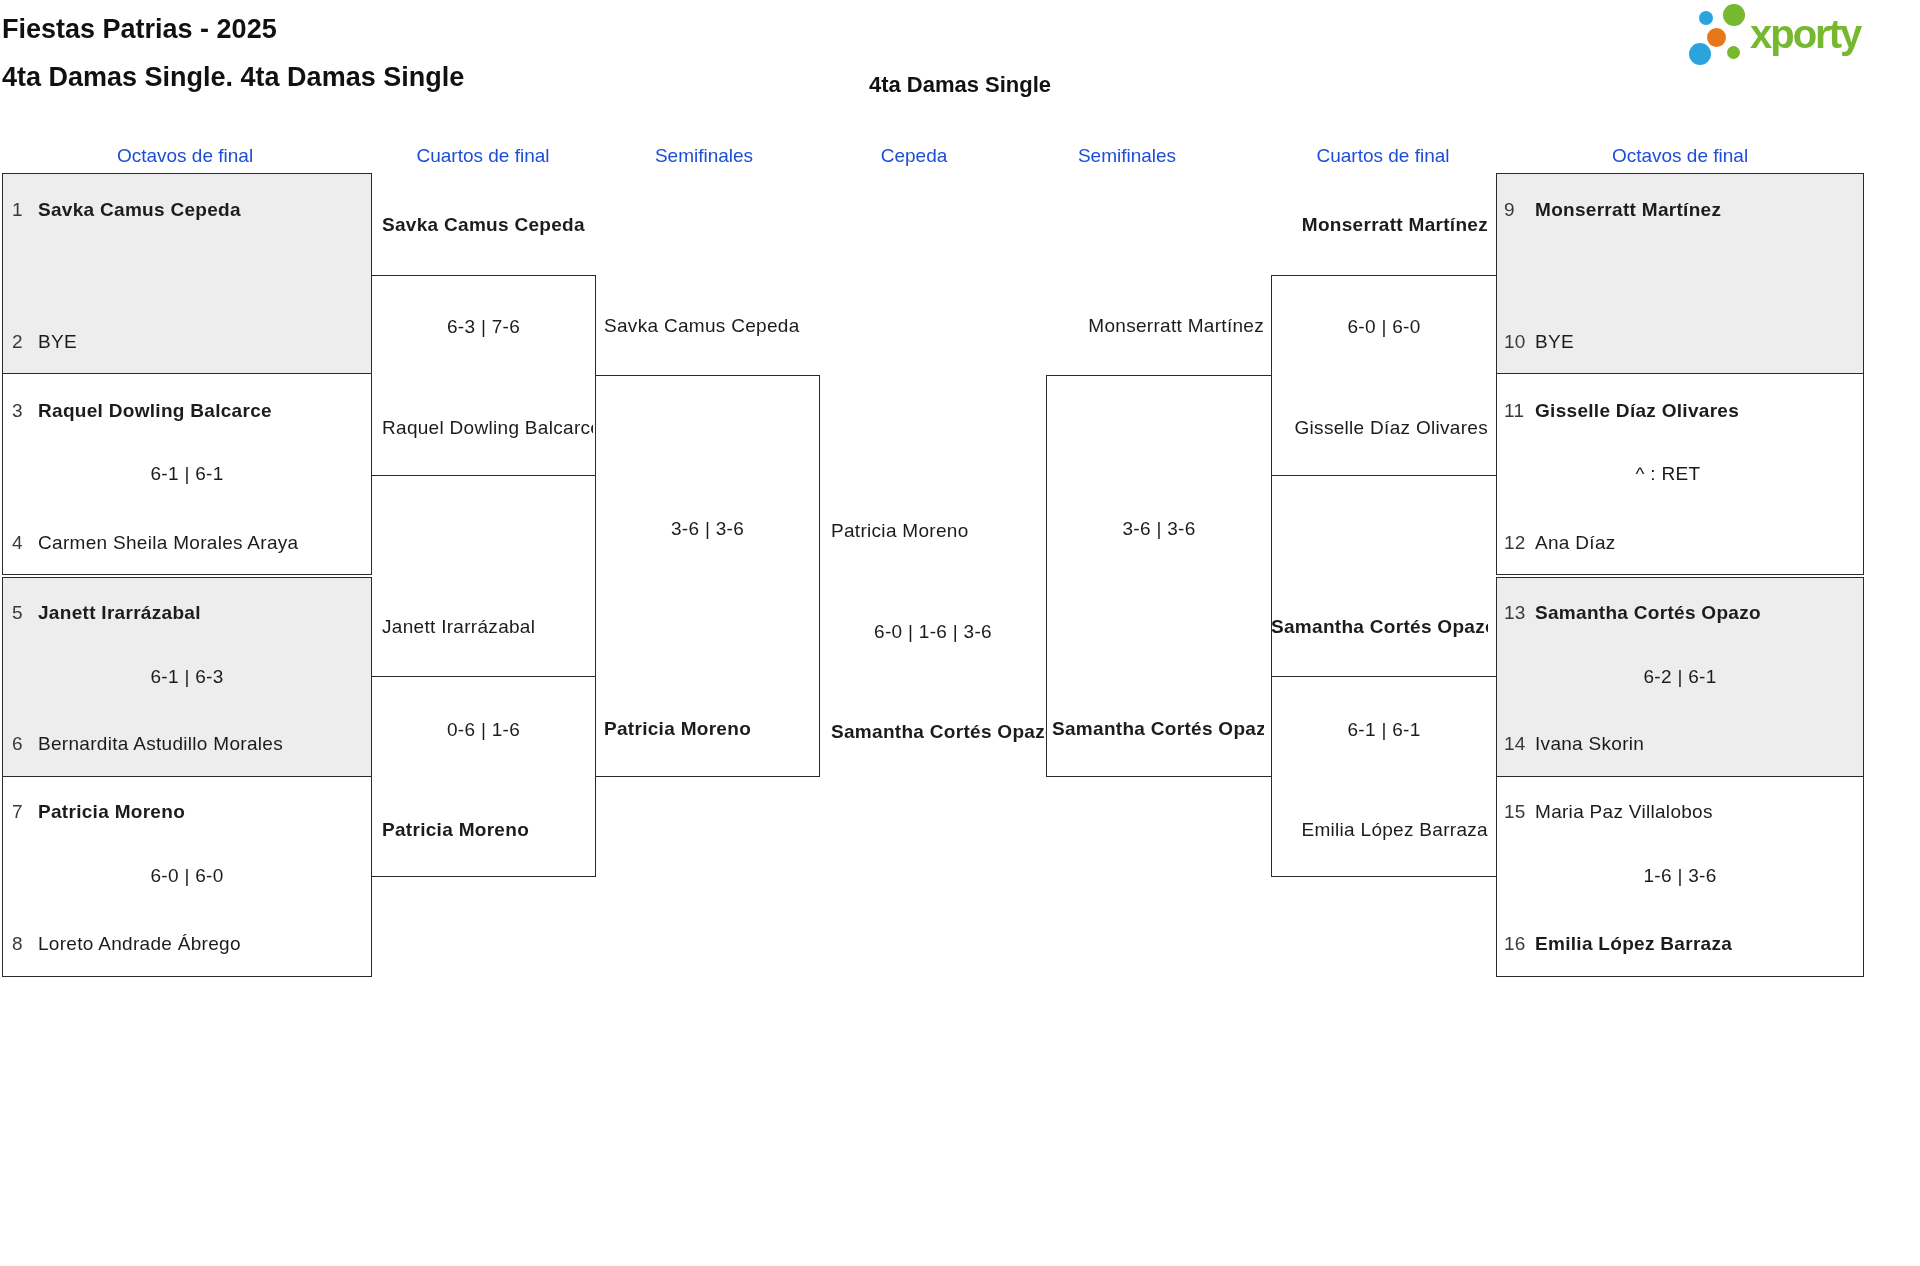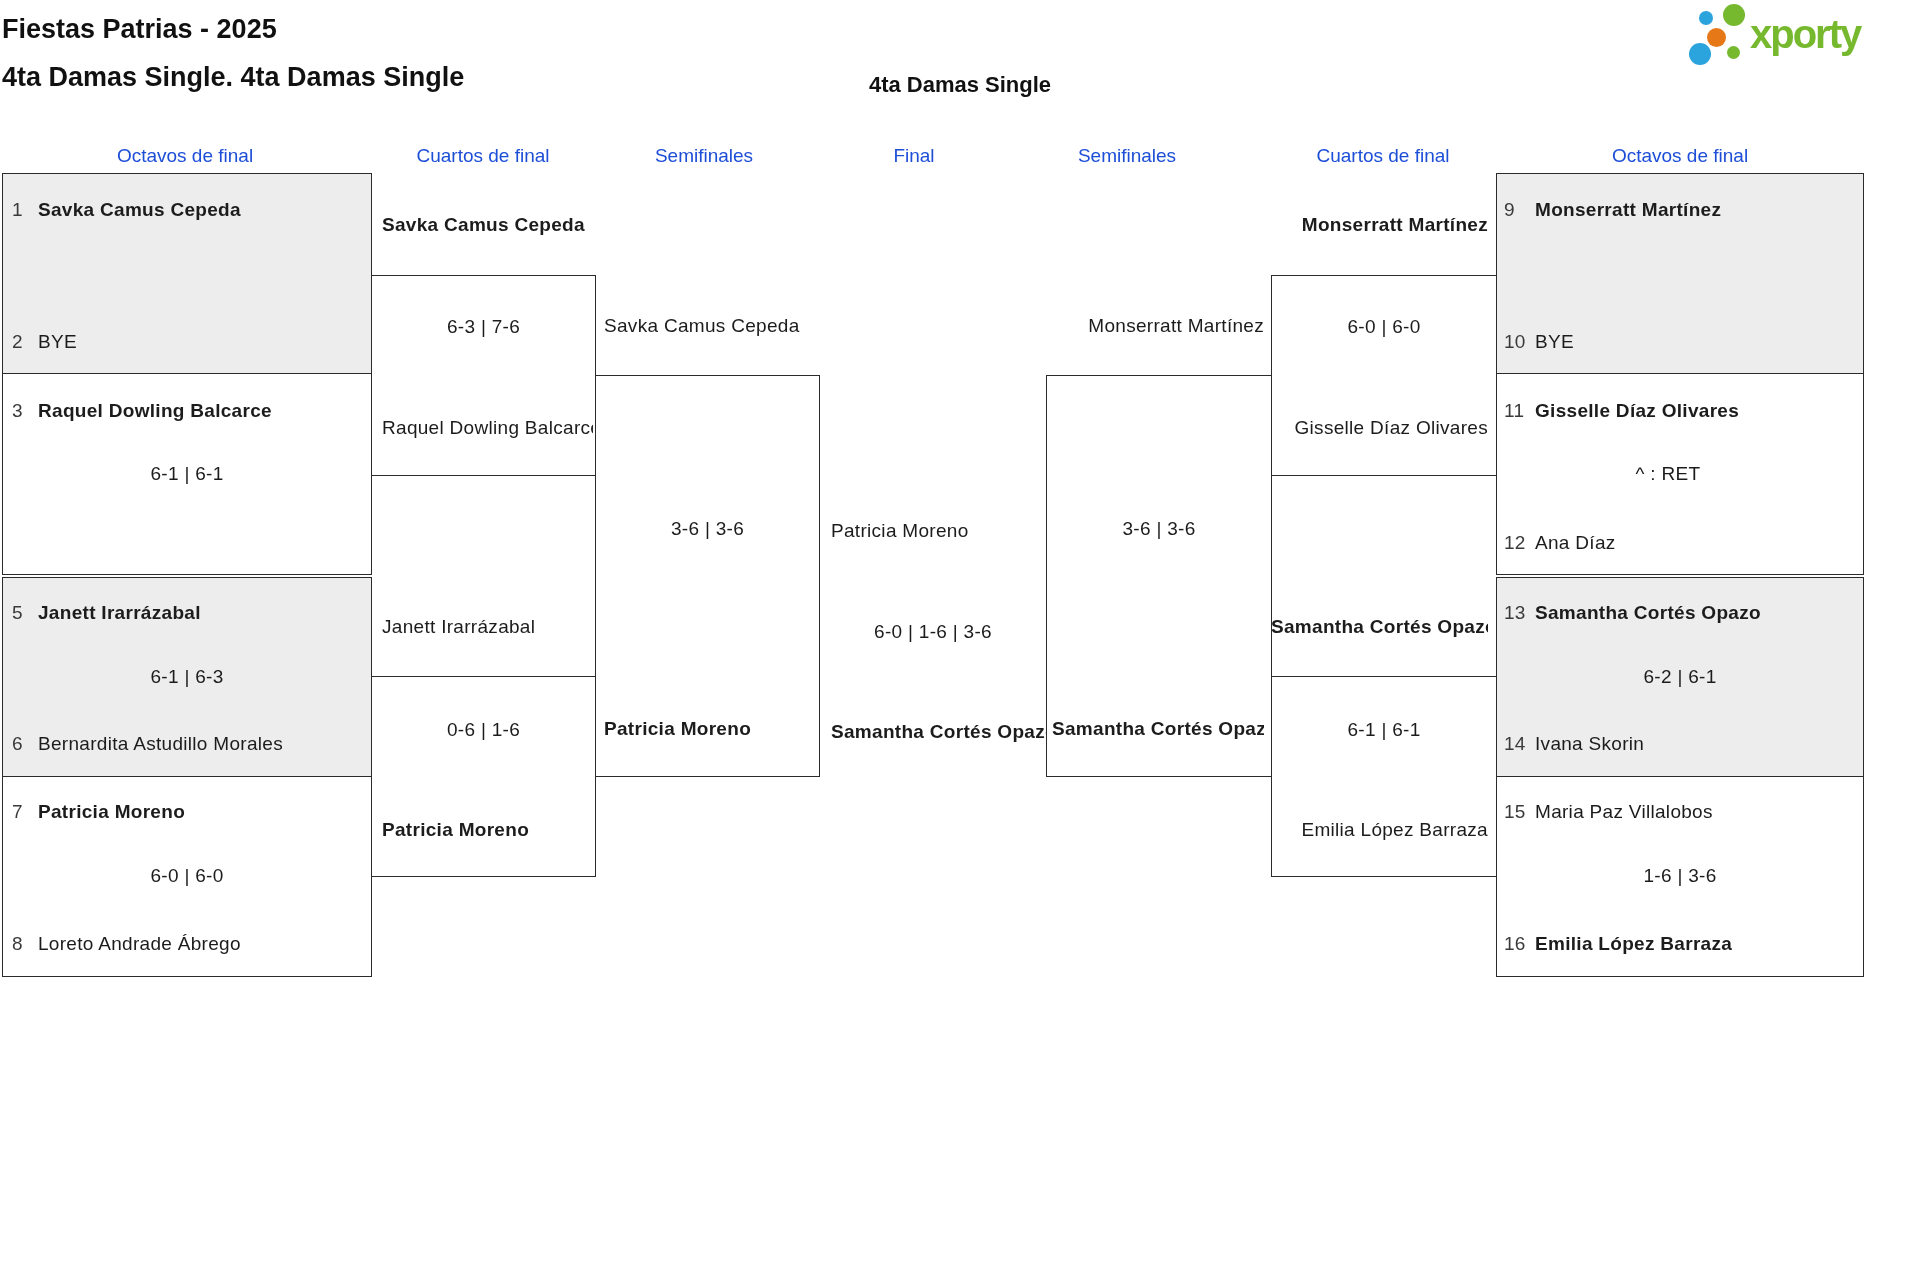"Final" div.rh { text: Final -> Cepeda }
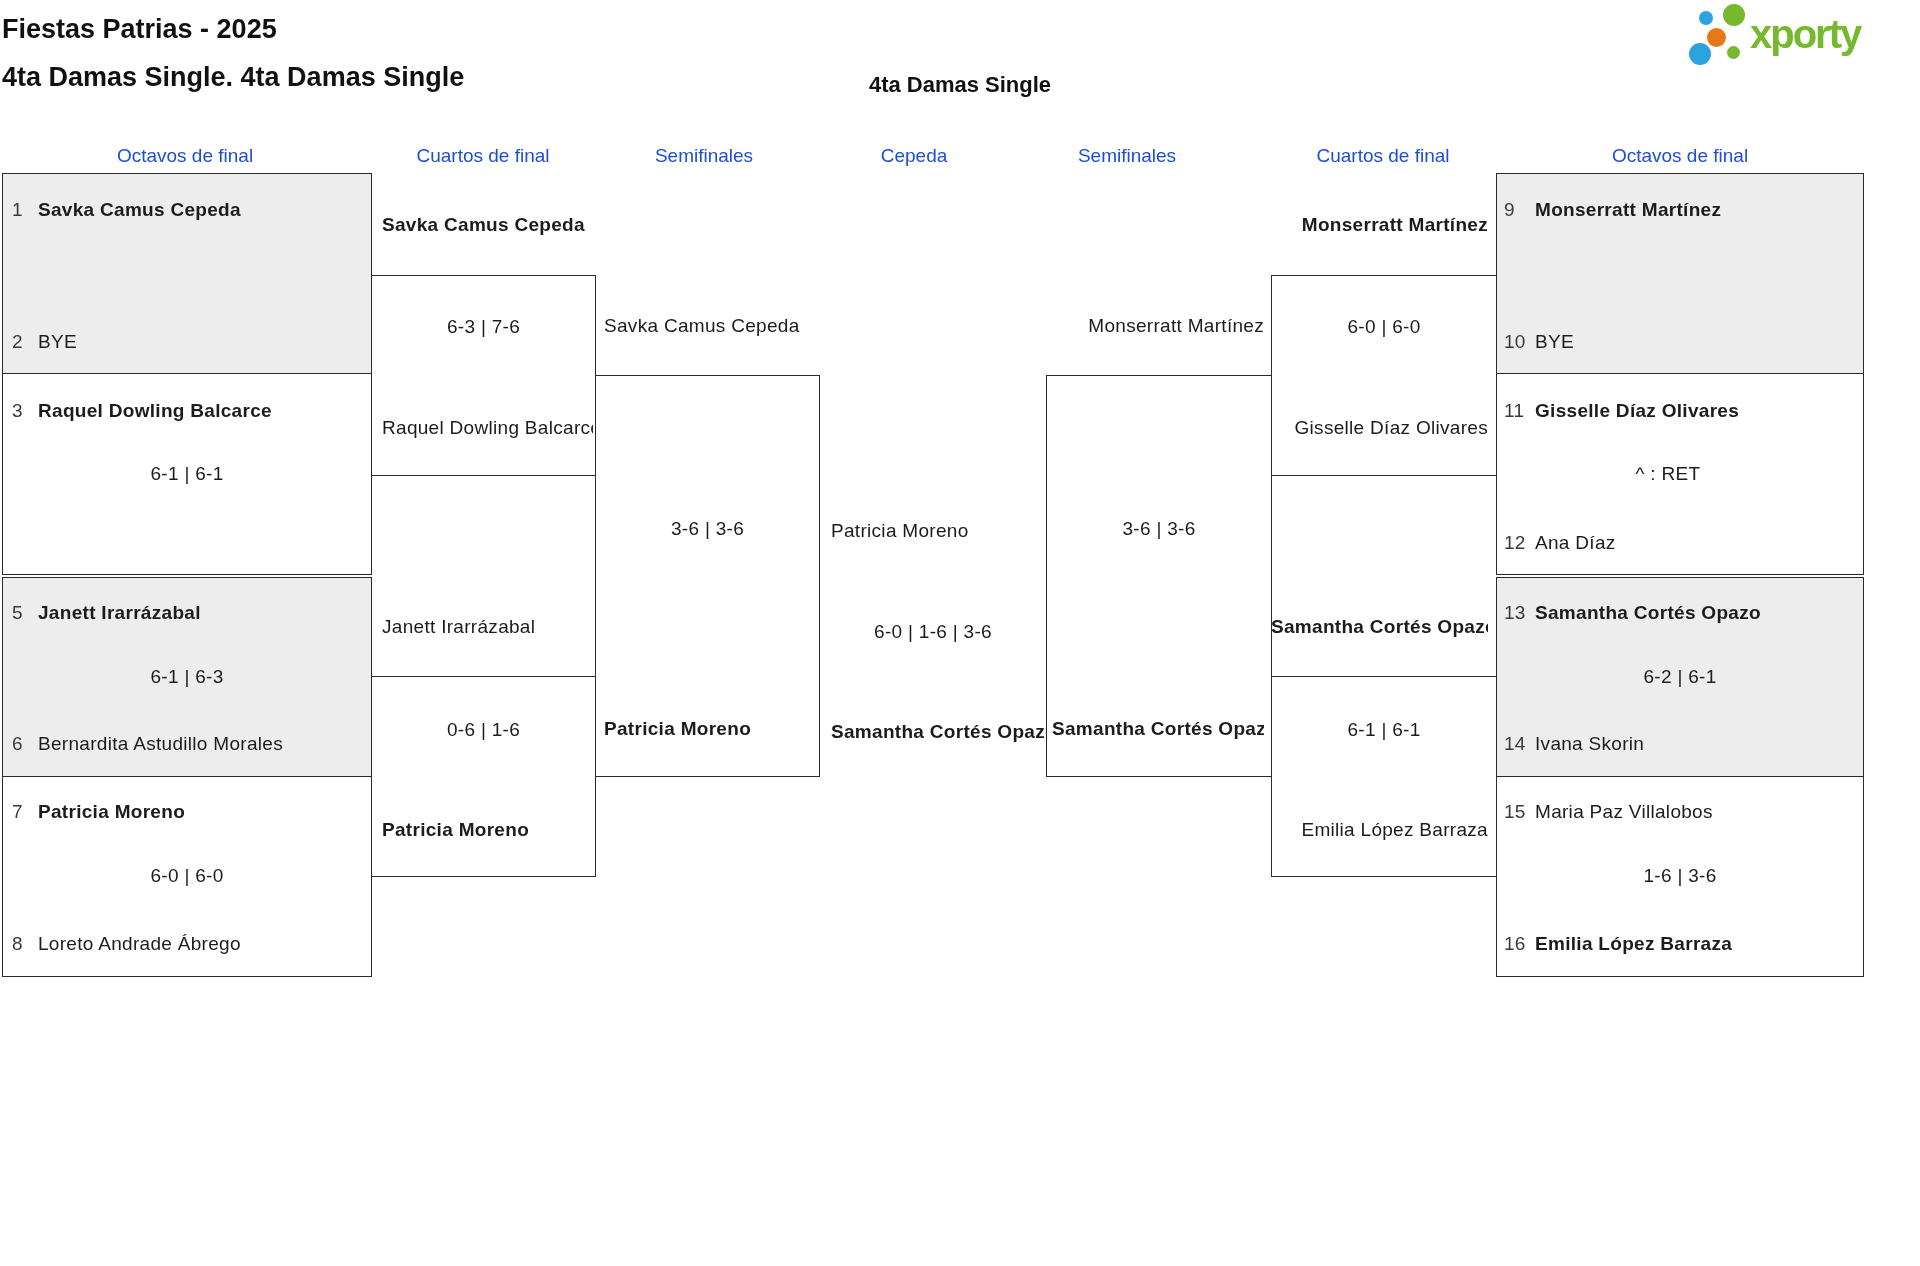"4 Carmen Sheila Morales Araya" div.txt { html: none -> <div><span>4</span><span>Carmen Sheila Morales Araya</span></div> }
